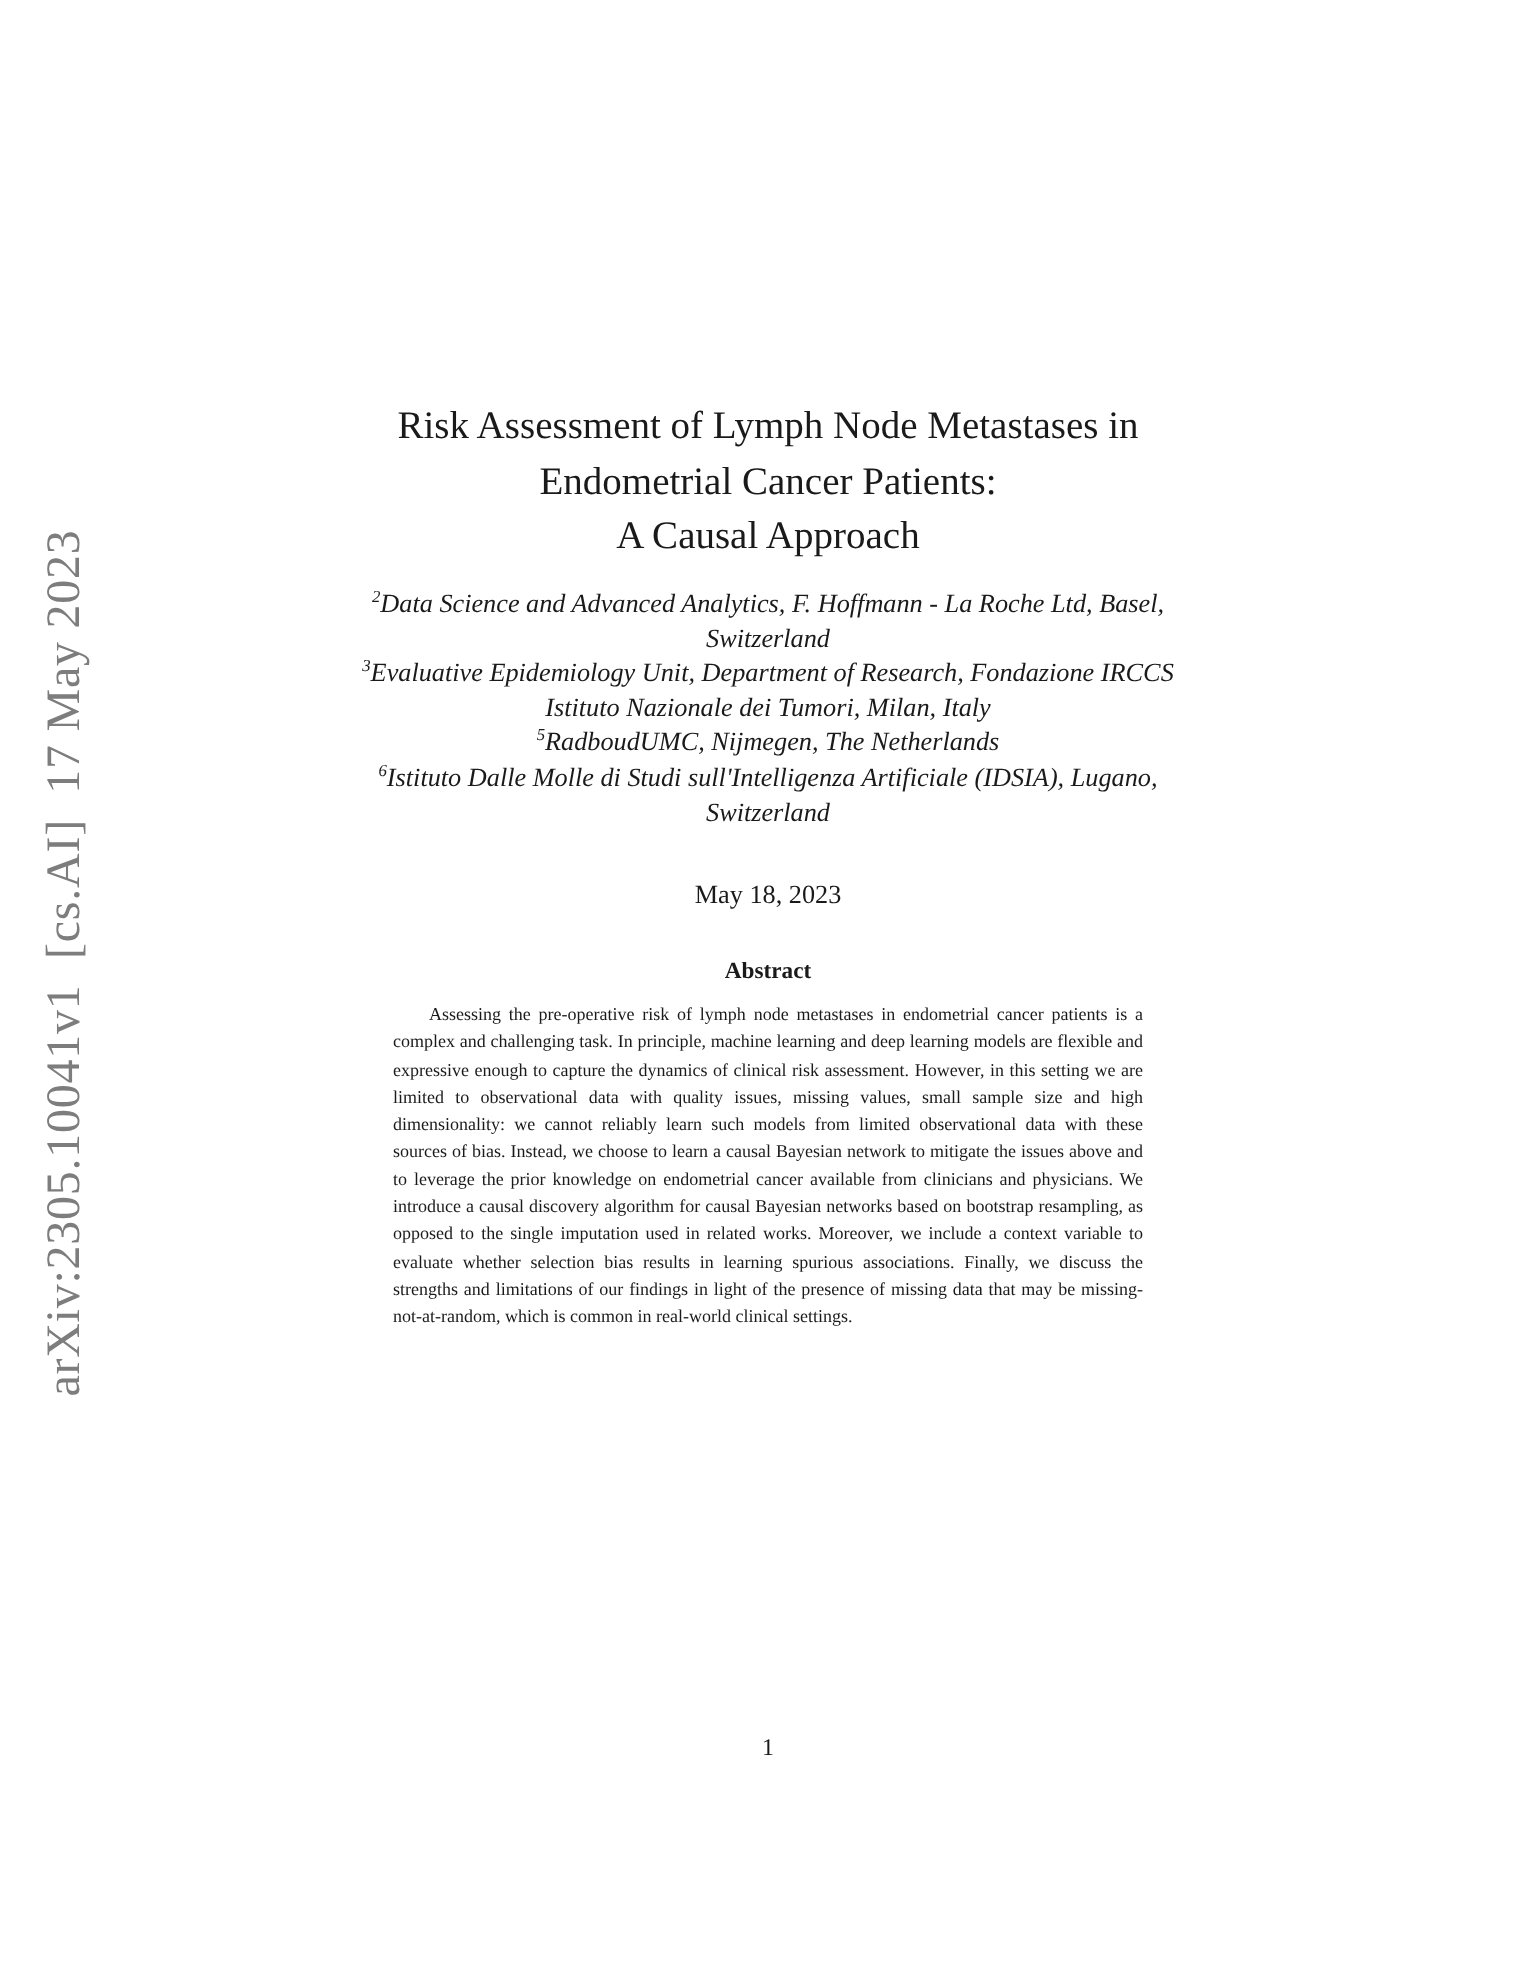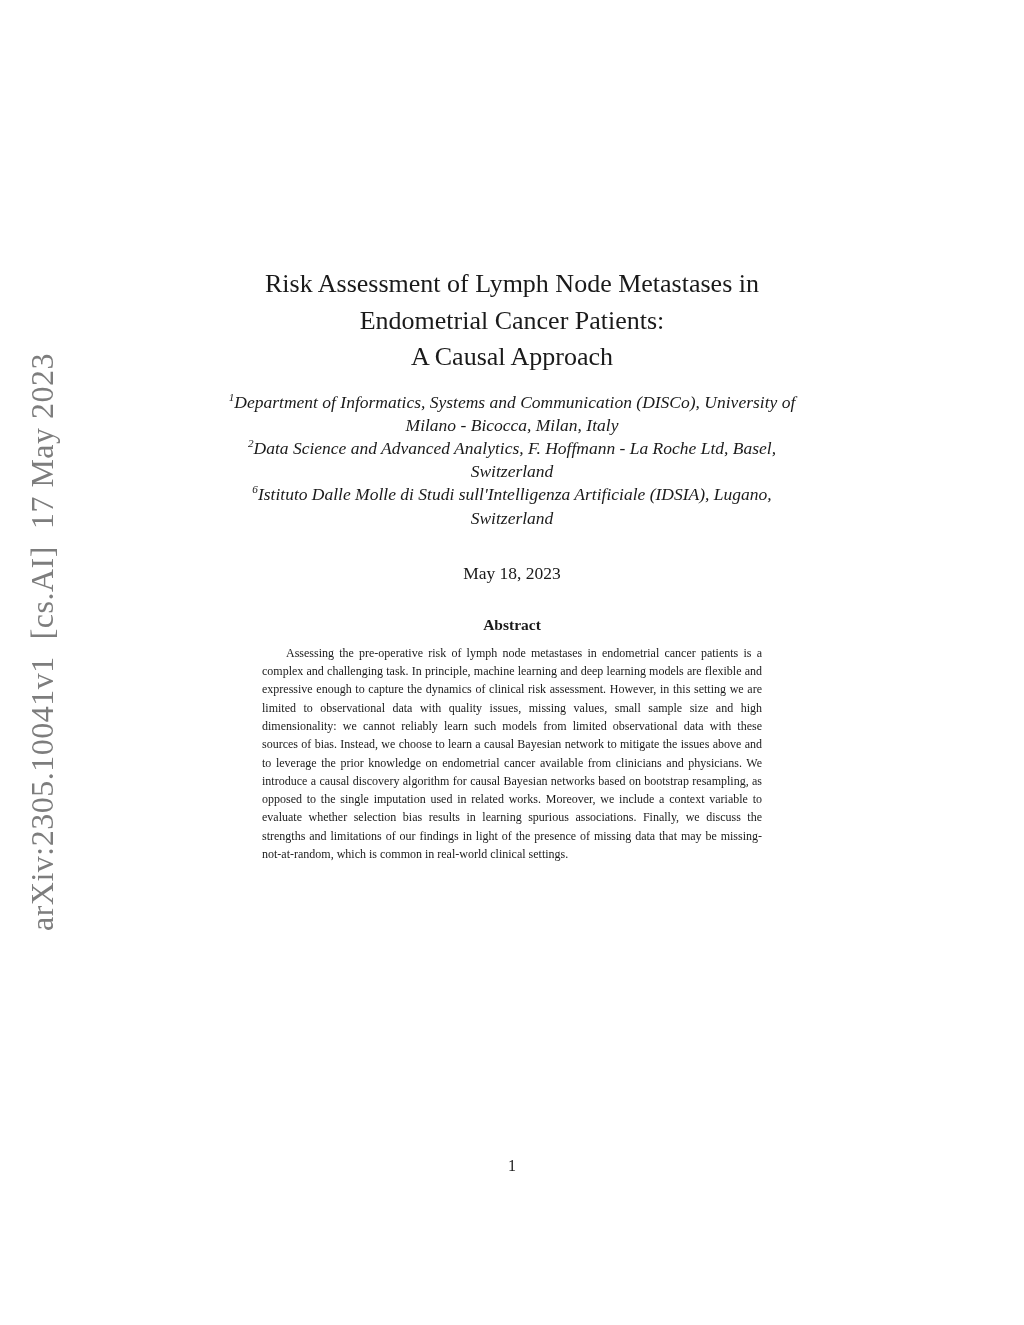"1Department of Informatics, Systems and" div { html: <div><sup>1</sup>Department of Informatics, Systems and Communication (DISCo), University of Milano - Bicocca, Milan, Italy</div> -> none }
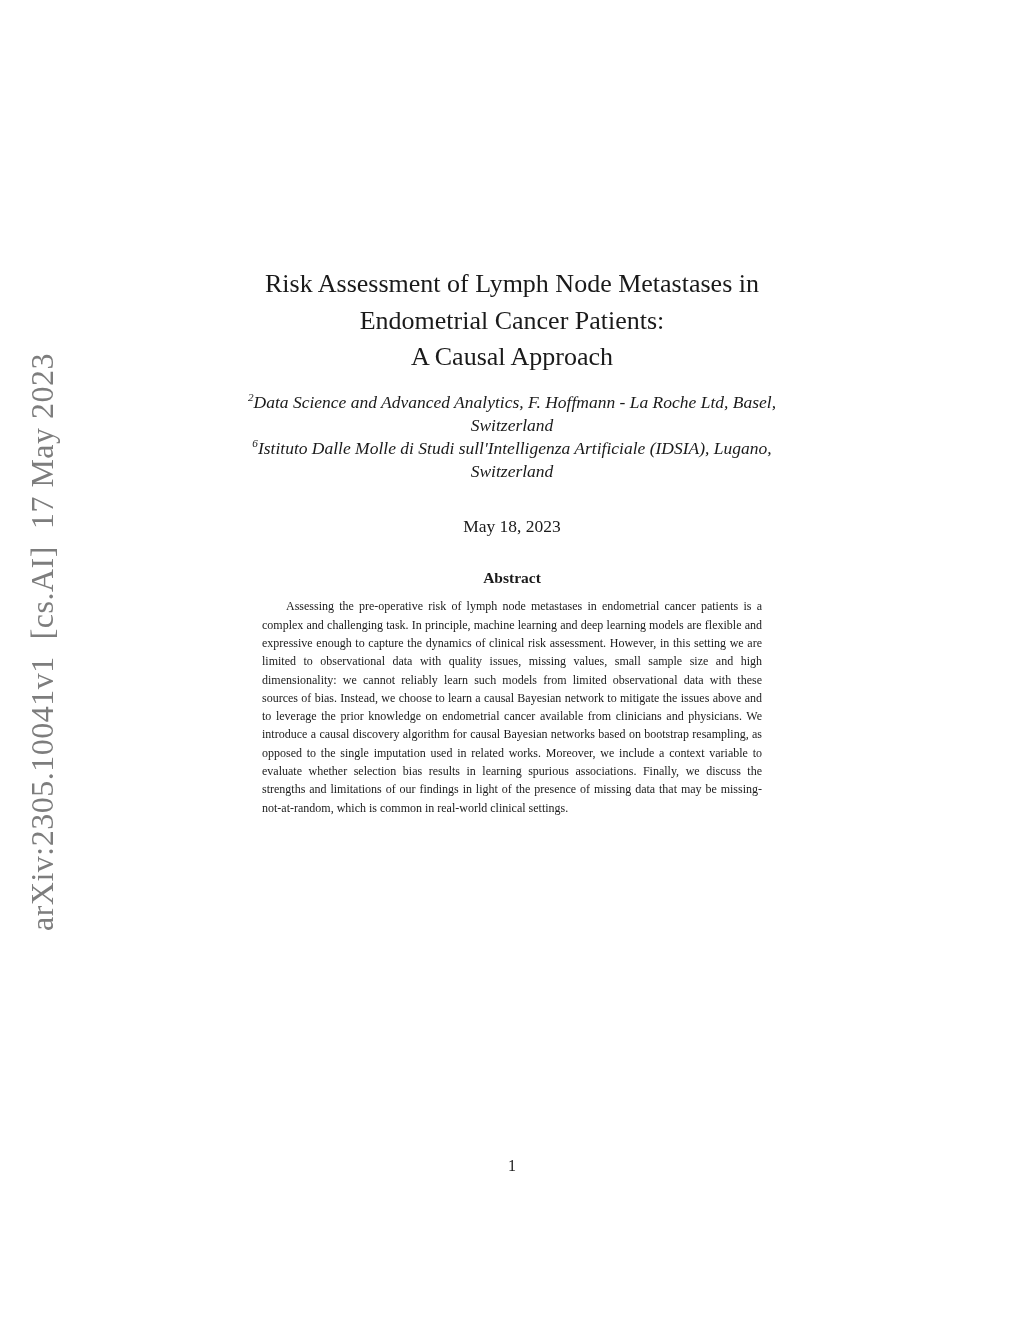"3Evaluative Epidemiology Unit," div { html: none -> <div><sup>3</sup>Evaluative Epidemiology Unit, Department of Research, Fondazione IRCCS Istituto Nazionale dei Tumori, Milan, Italy</div> }
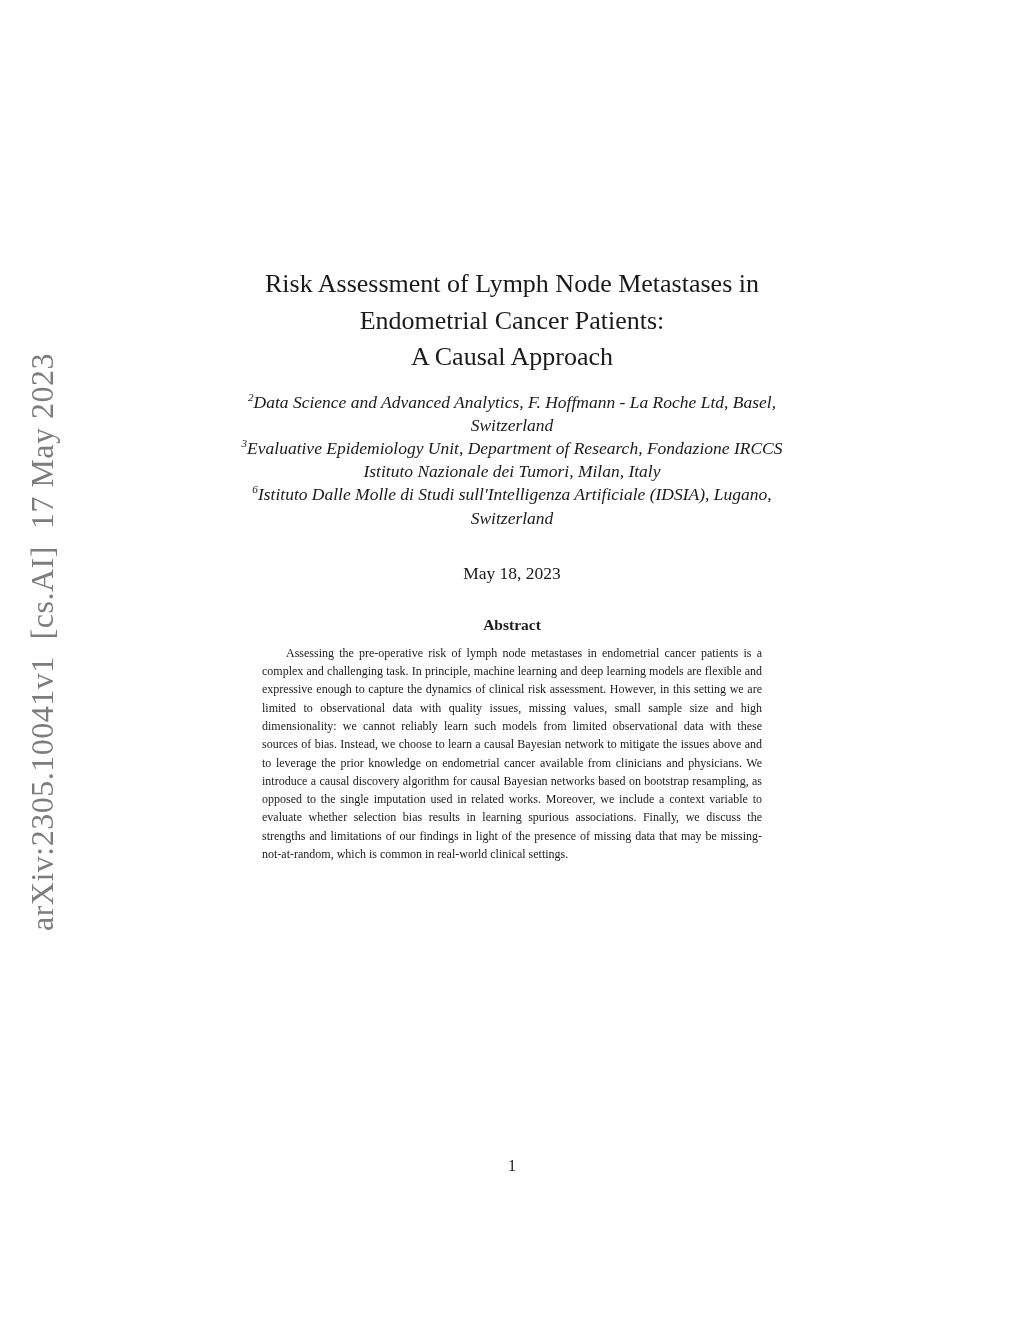"5RadboudUMC, Nijmegen, The Netherlands" div { html: none -> <div><sup>5</sup>RadboudUMC, Nijmegen, The Netherlands</div> }
